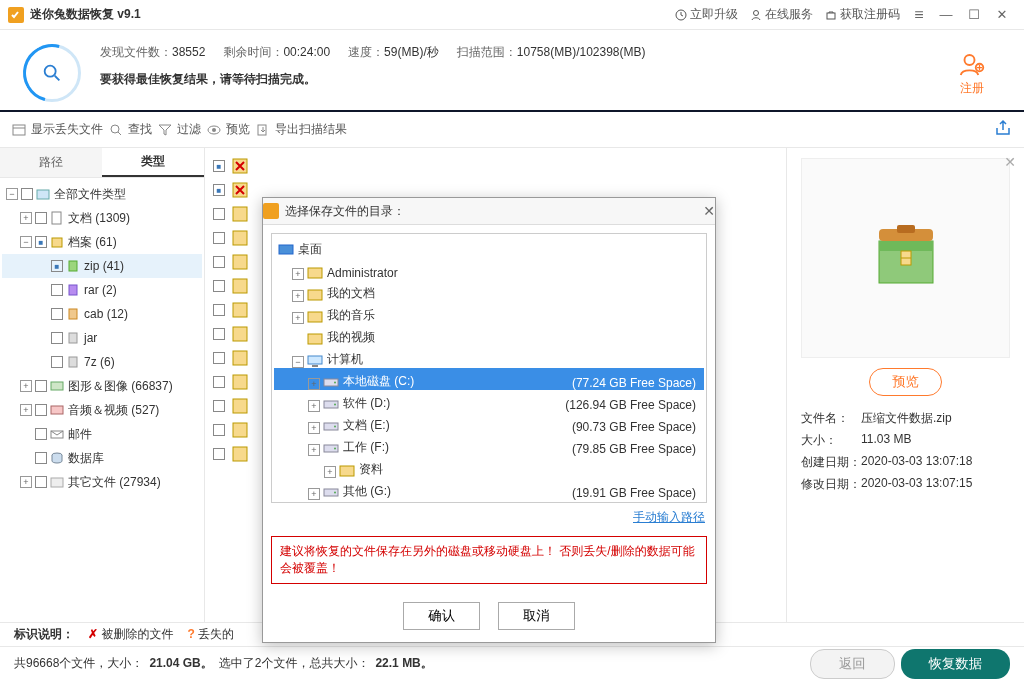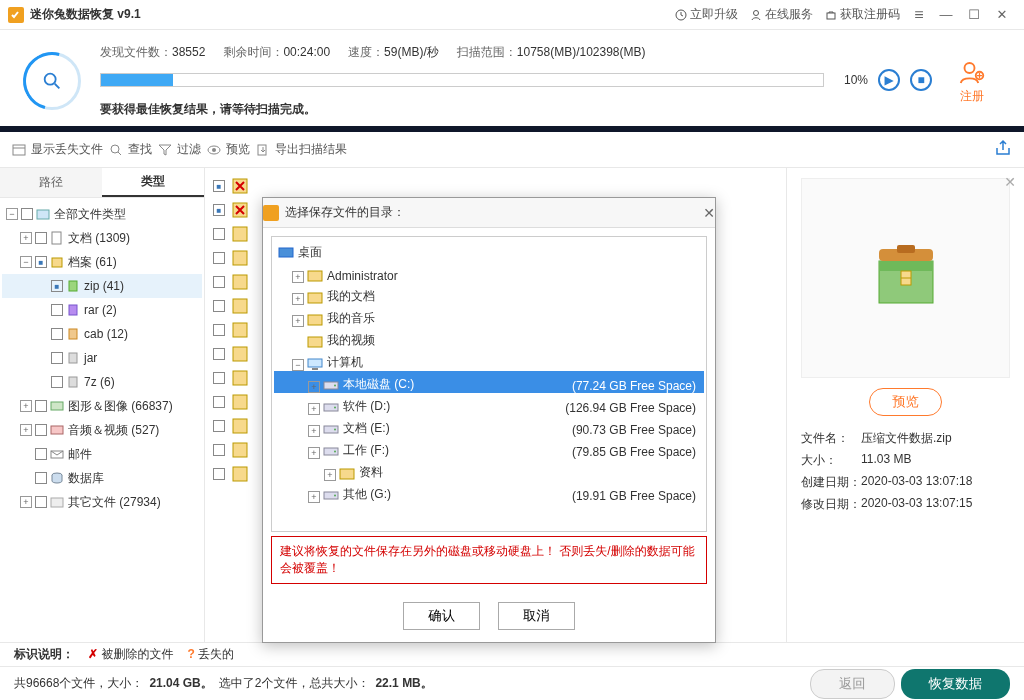"发现文件数：38552" .scan-area { border-bottom: 6px solid #0f172a -> 2px solid #0f172a }
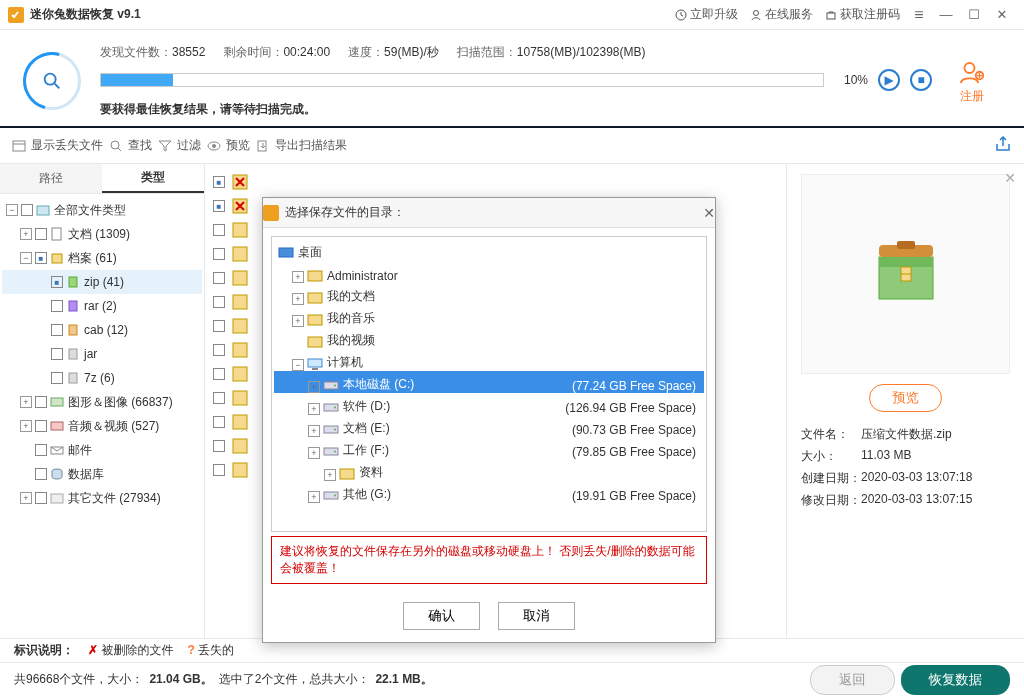"10%" div.progress-row { html: <div> <div> <div></div> </div> <span>10%</span> <span>▶</span> <span>■</span> </div> -> none }
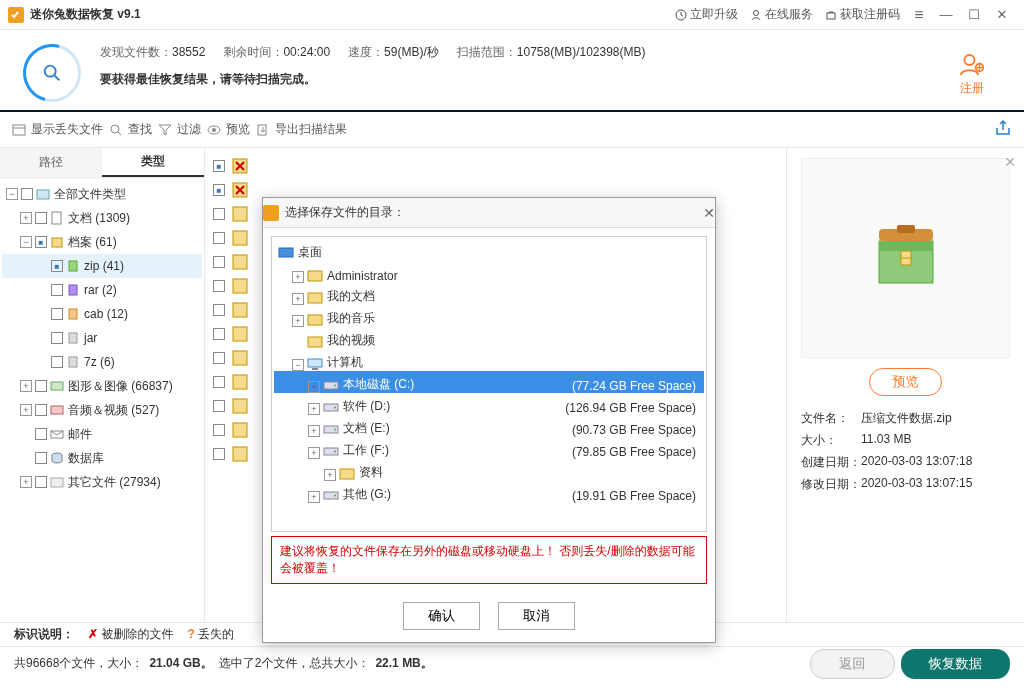"手动输入路径" div.manual-link { html: none -> <div><a>手动输入路径</a></div> }
